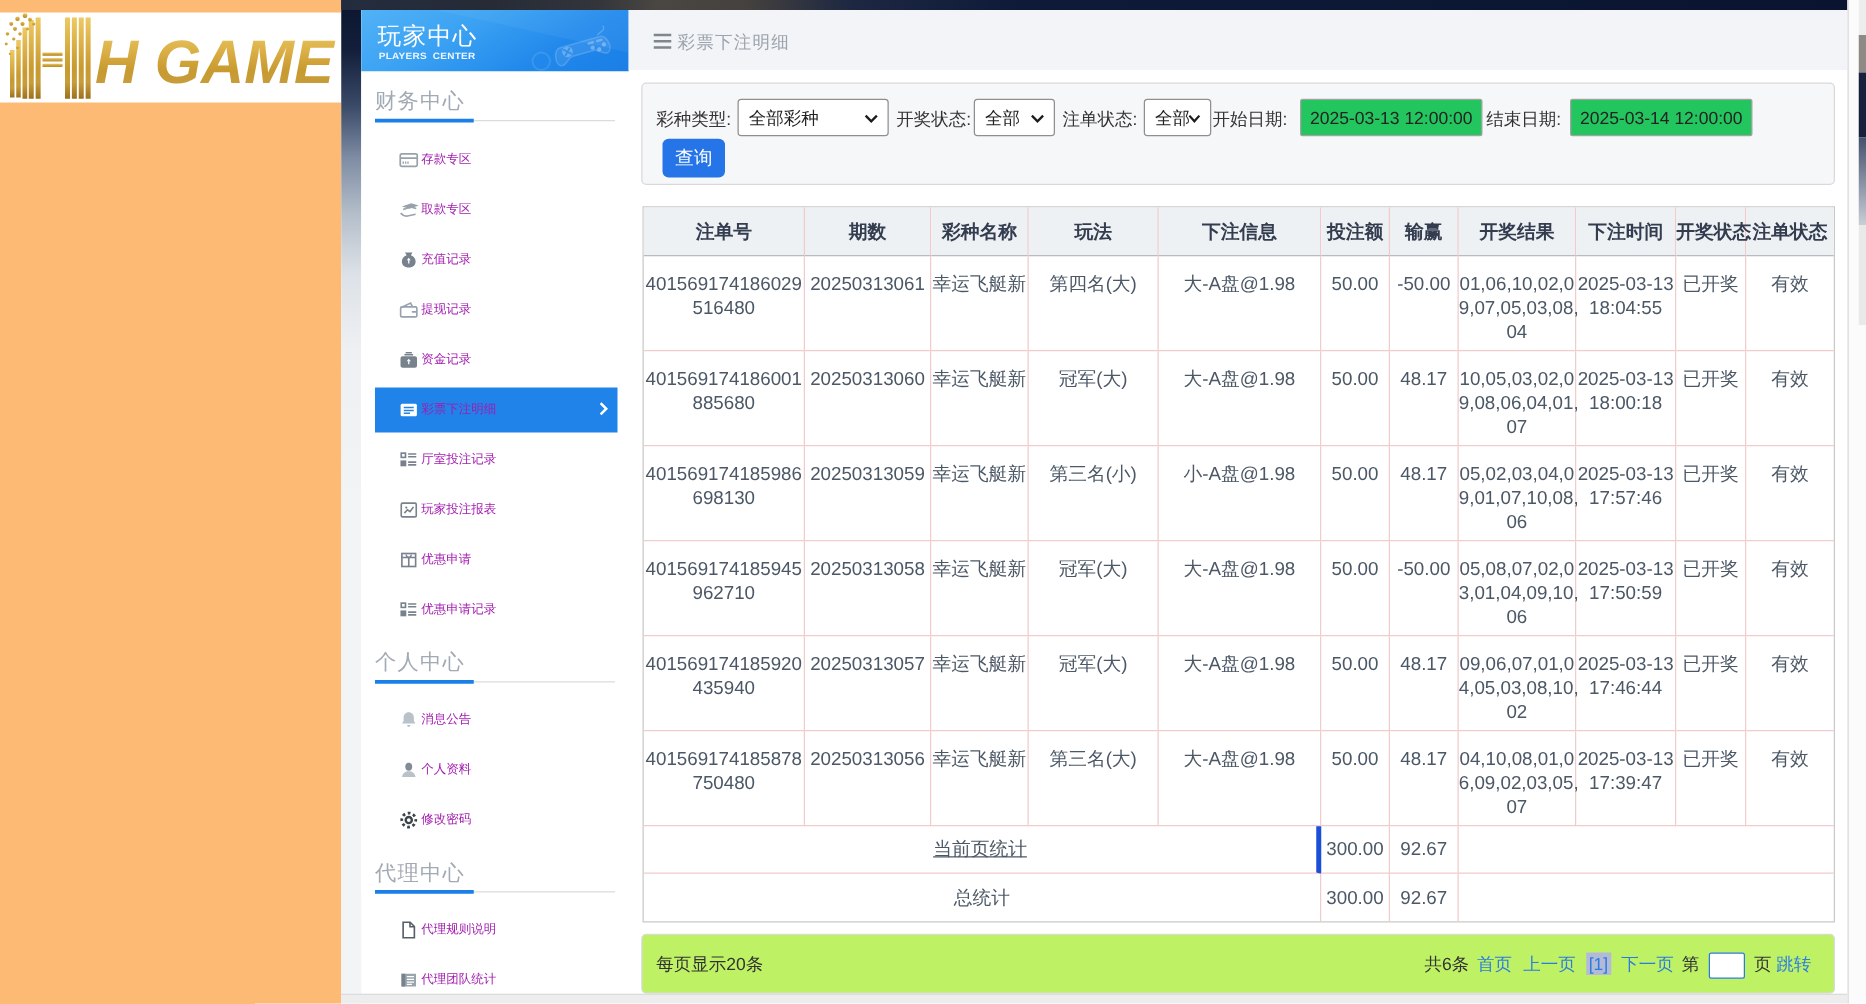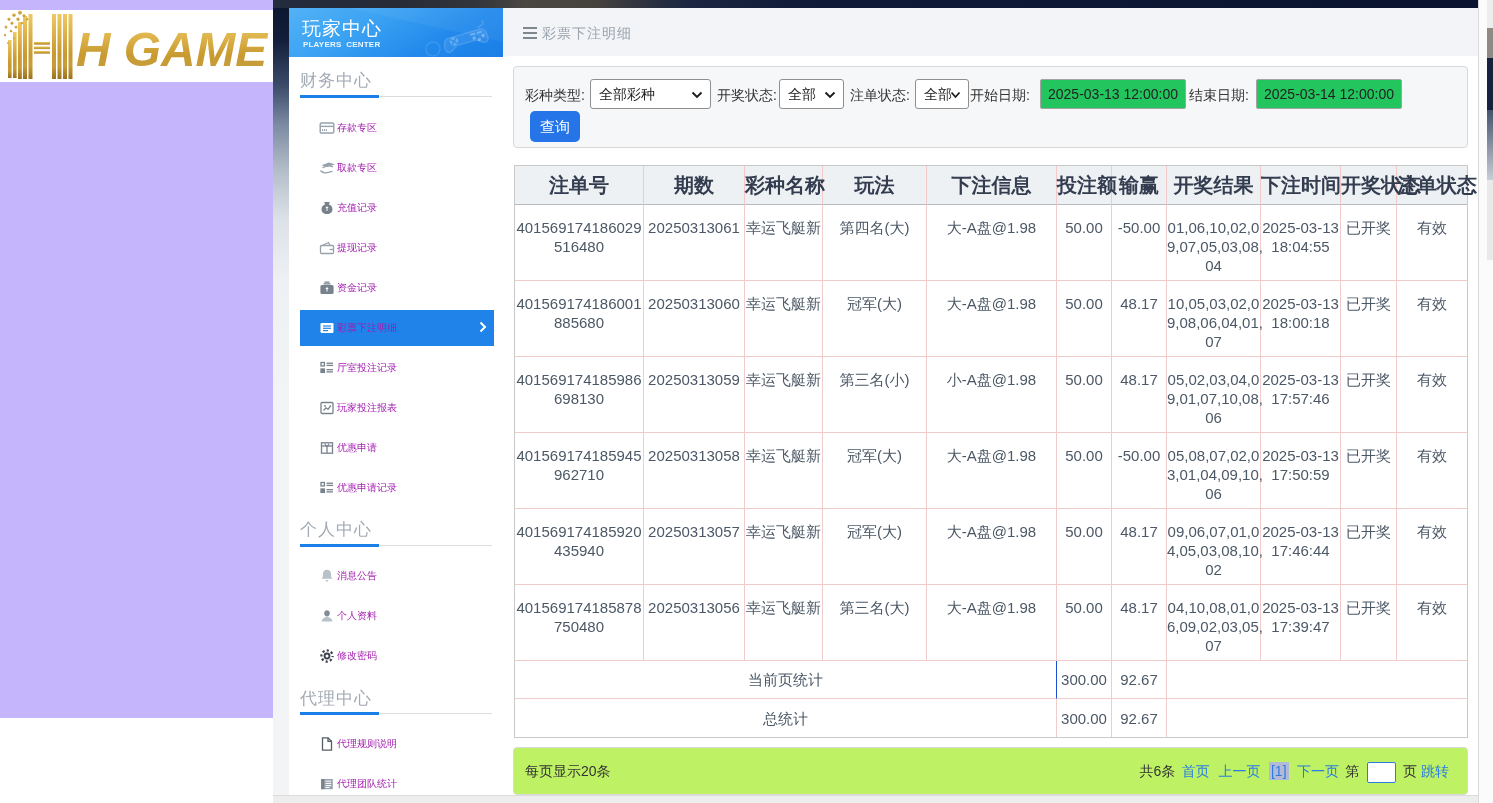"H GAME" #leftzone { background: #c4b5fd -> #fdba74; height: 718px -> 803px }
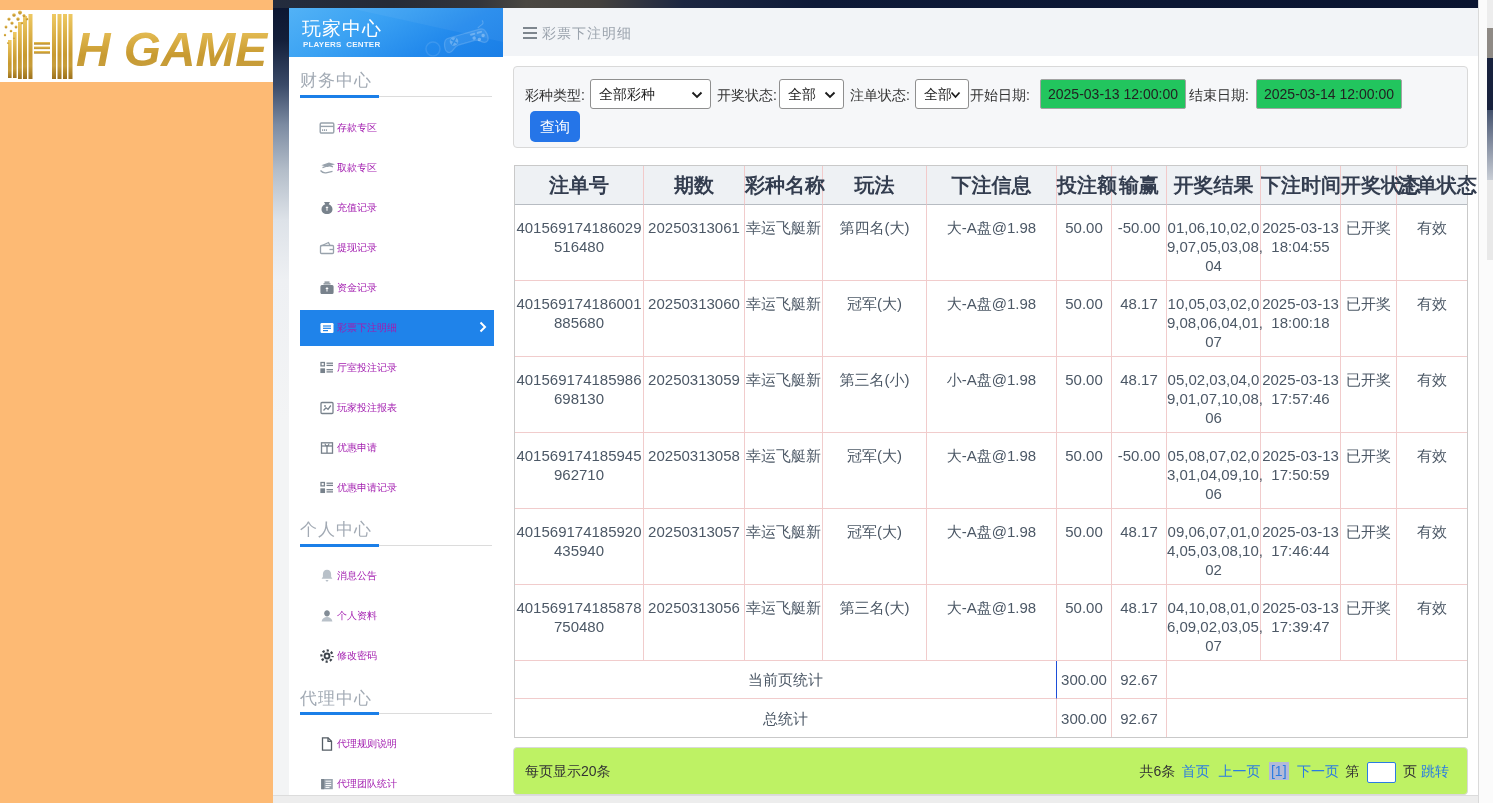"注单号" th { font-size: 20px -> 15px }
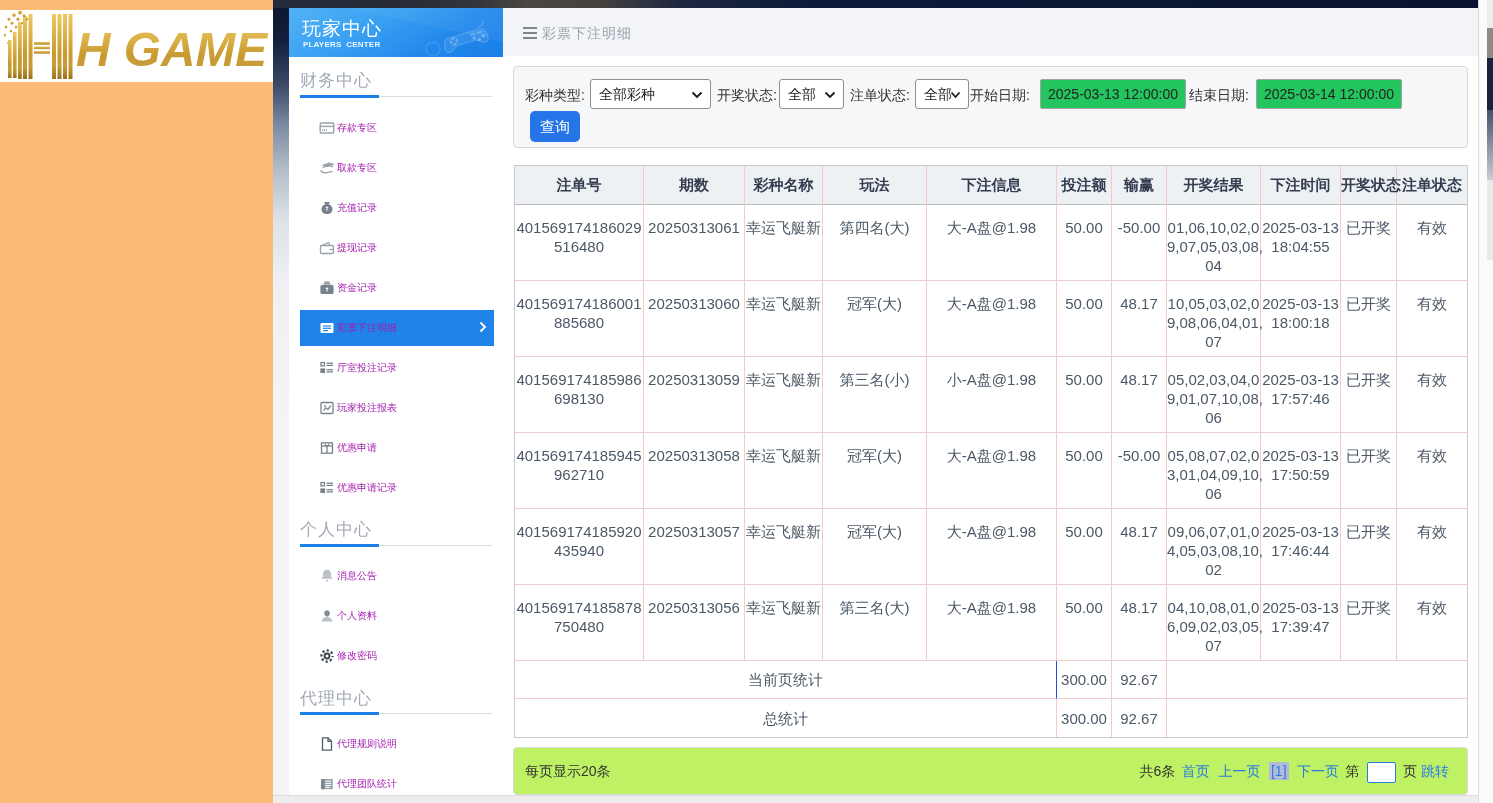"当前页统计" td { border-right: 1px solid #1d4ed8 -> 4px solid #1d4ed8; text-decoration: none -> underline }
